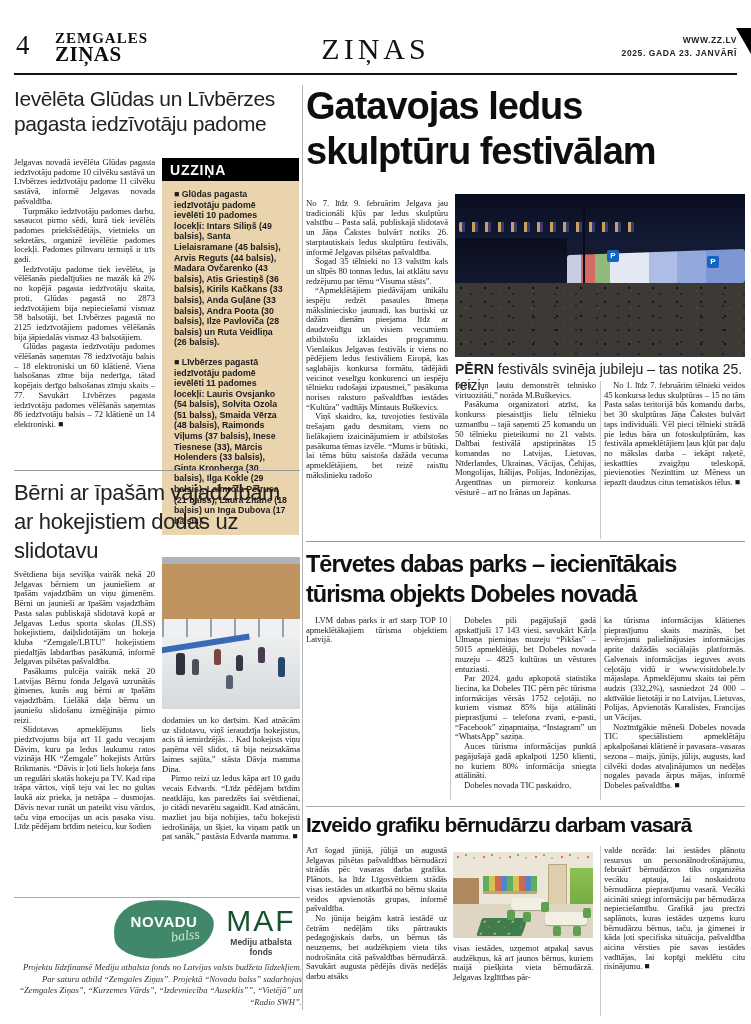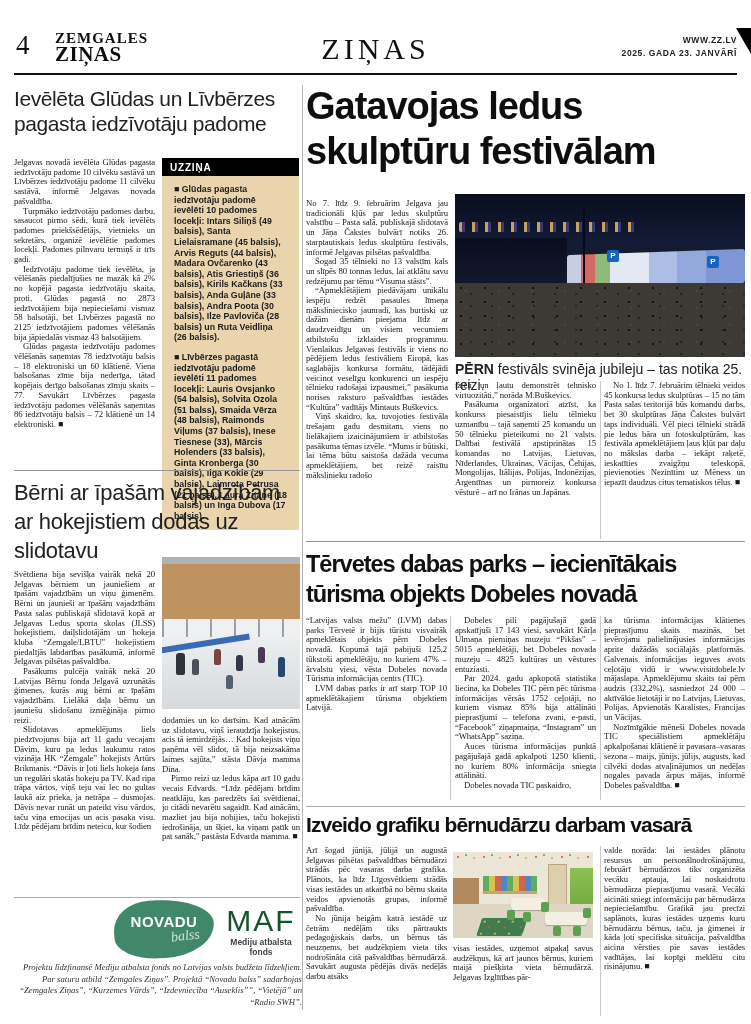"UZZIŅA" .ib-head { font-size: 10px -> 14px }
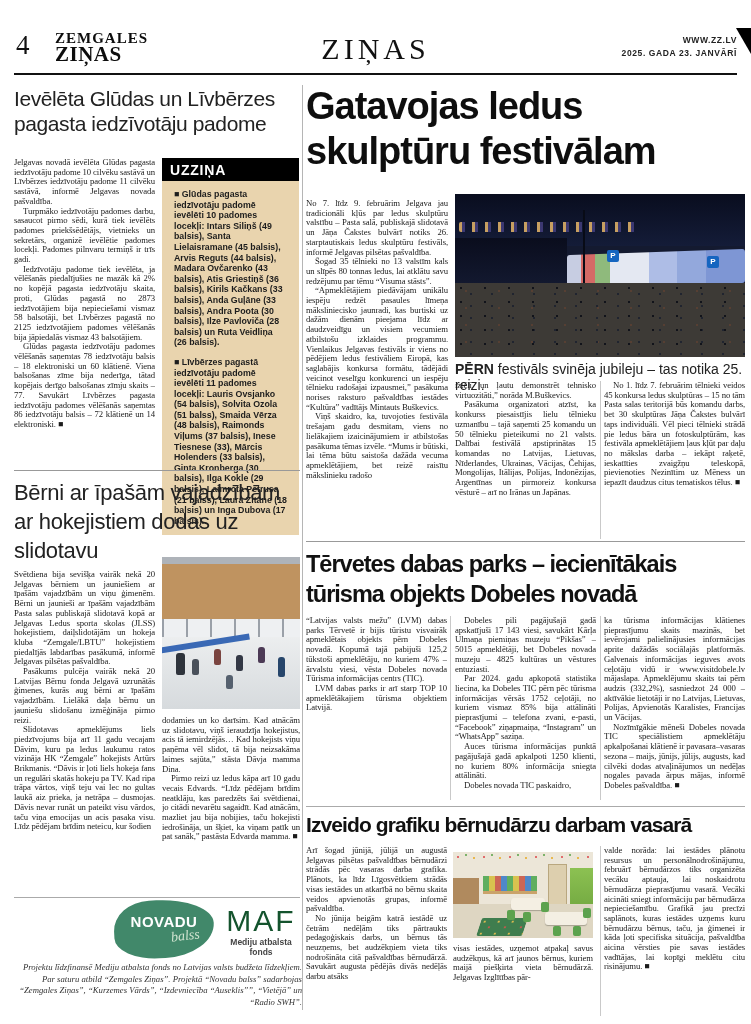"“Latvijas valsts mežu” (LVM) dabas" p { html: <p>“Latvijas valsts mežu” (LVM) dabas parks Tērvetē ir bijis tūristu visvairāk apmeklētais objekts pērn Dobeles novadā. Kopumā tajā pabijuši 125,2 tūkstoši apmeklētāju, no kuriem 47% – ārvalstu viesi, vēsta Dobeles novada Tūrisma informācijas centrs (TIC).</p> -> none }
